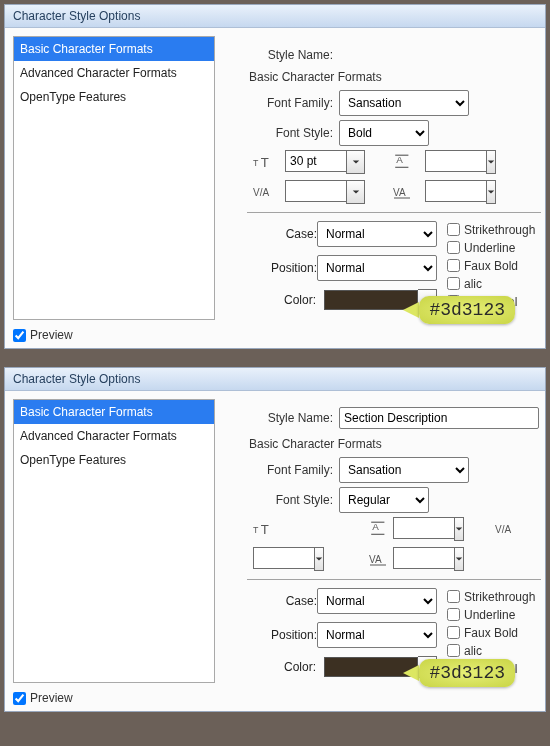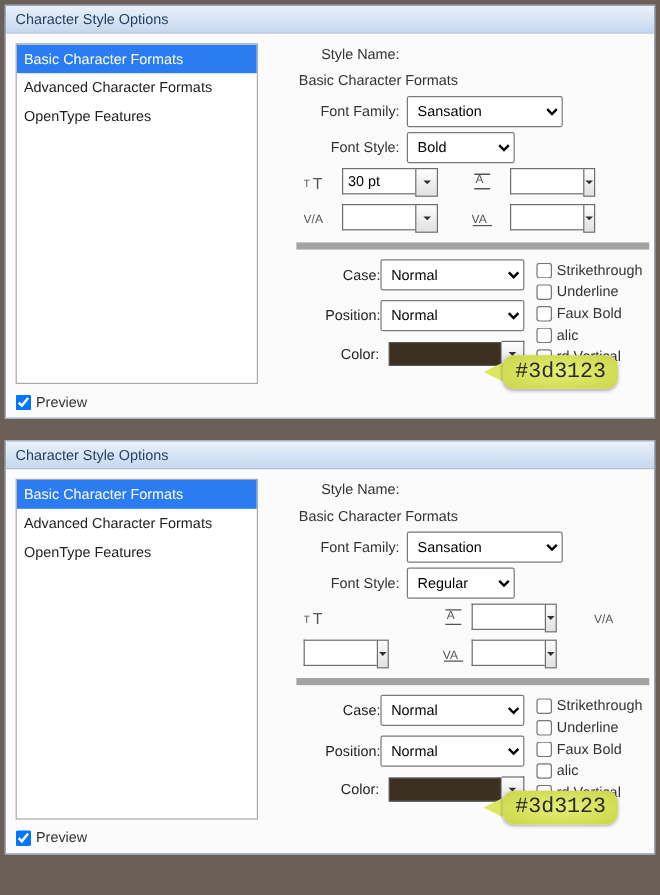"Basic Character Formats" .body { align-items: flex-start -> center }
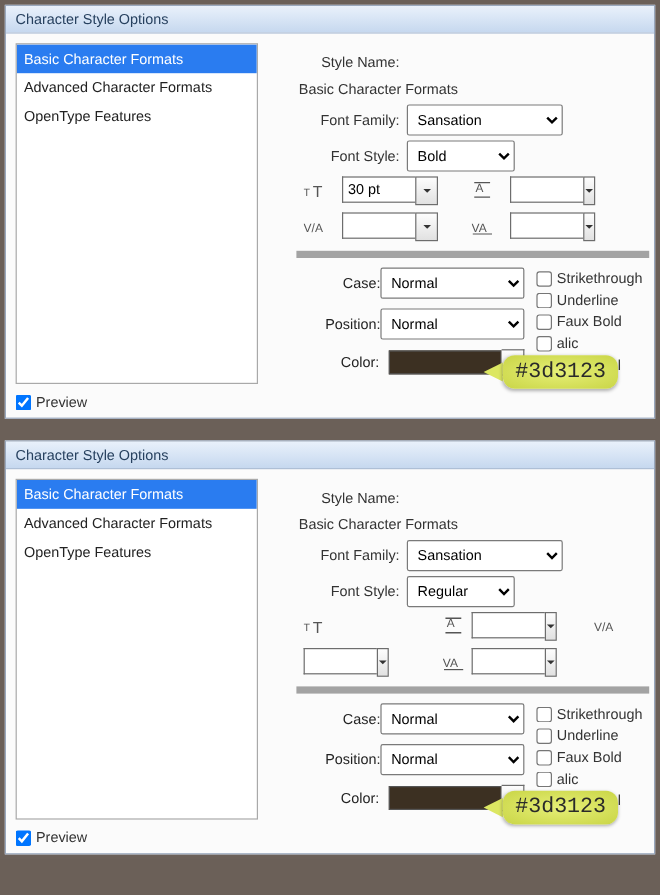"Case:" .group { border-top: 6px solid #a3a3a3 -> 1px solid #a3a3a3 }
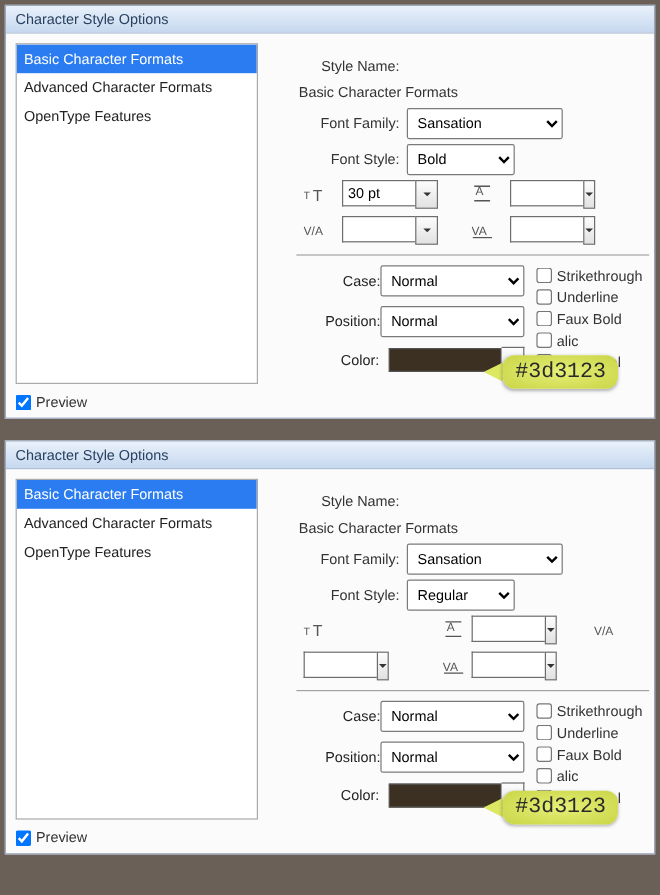"Section Description" input.text { html: none -> <input> }
